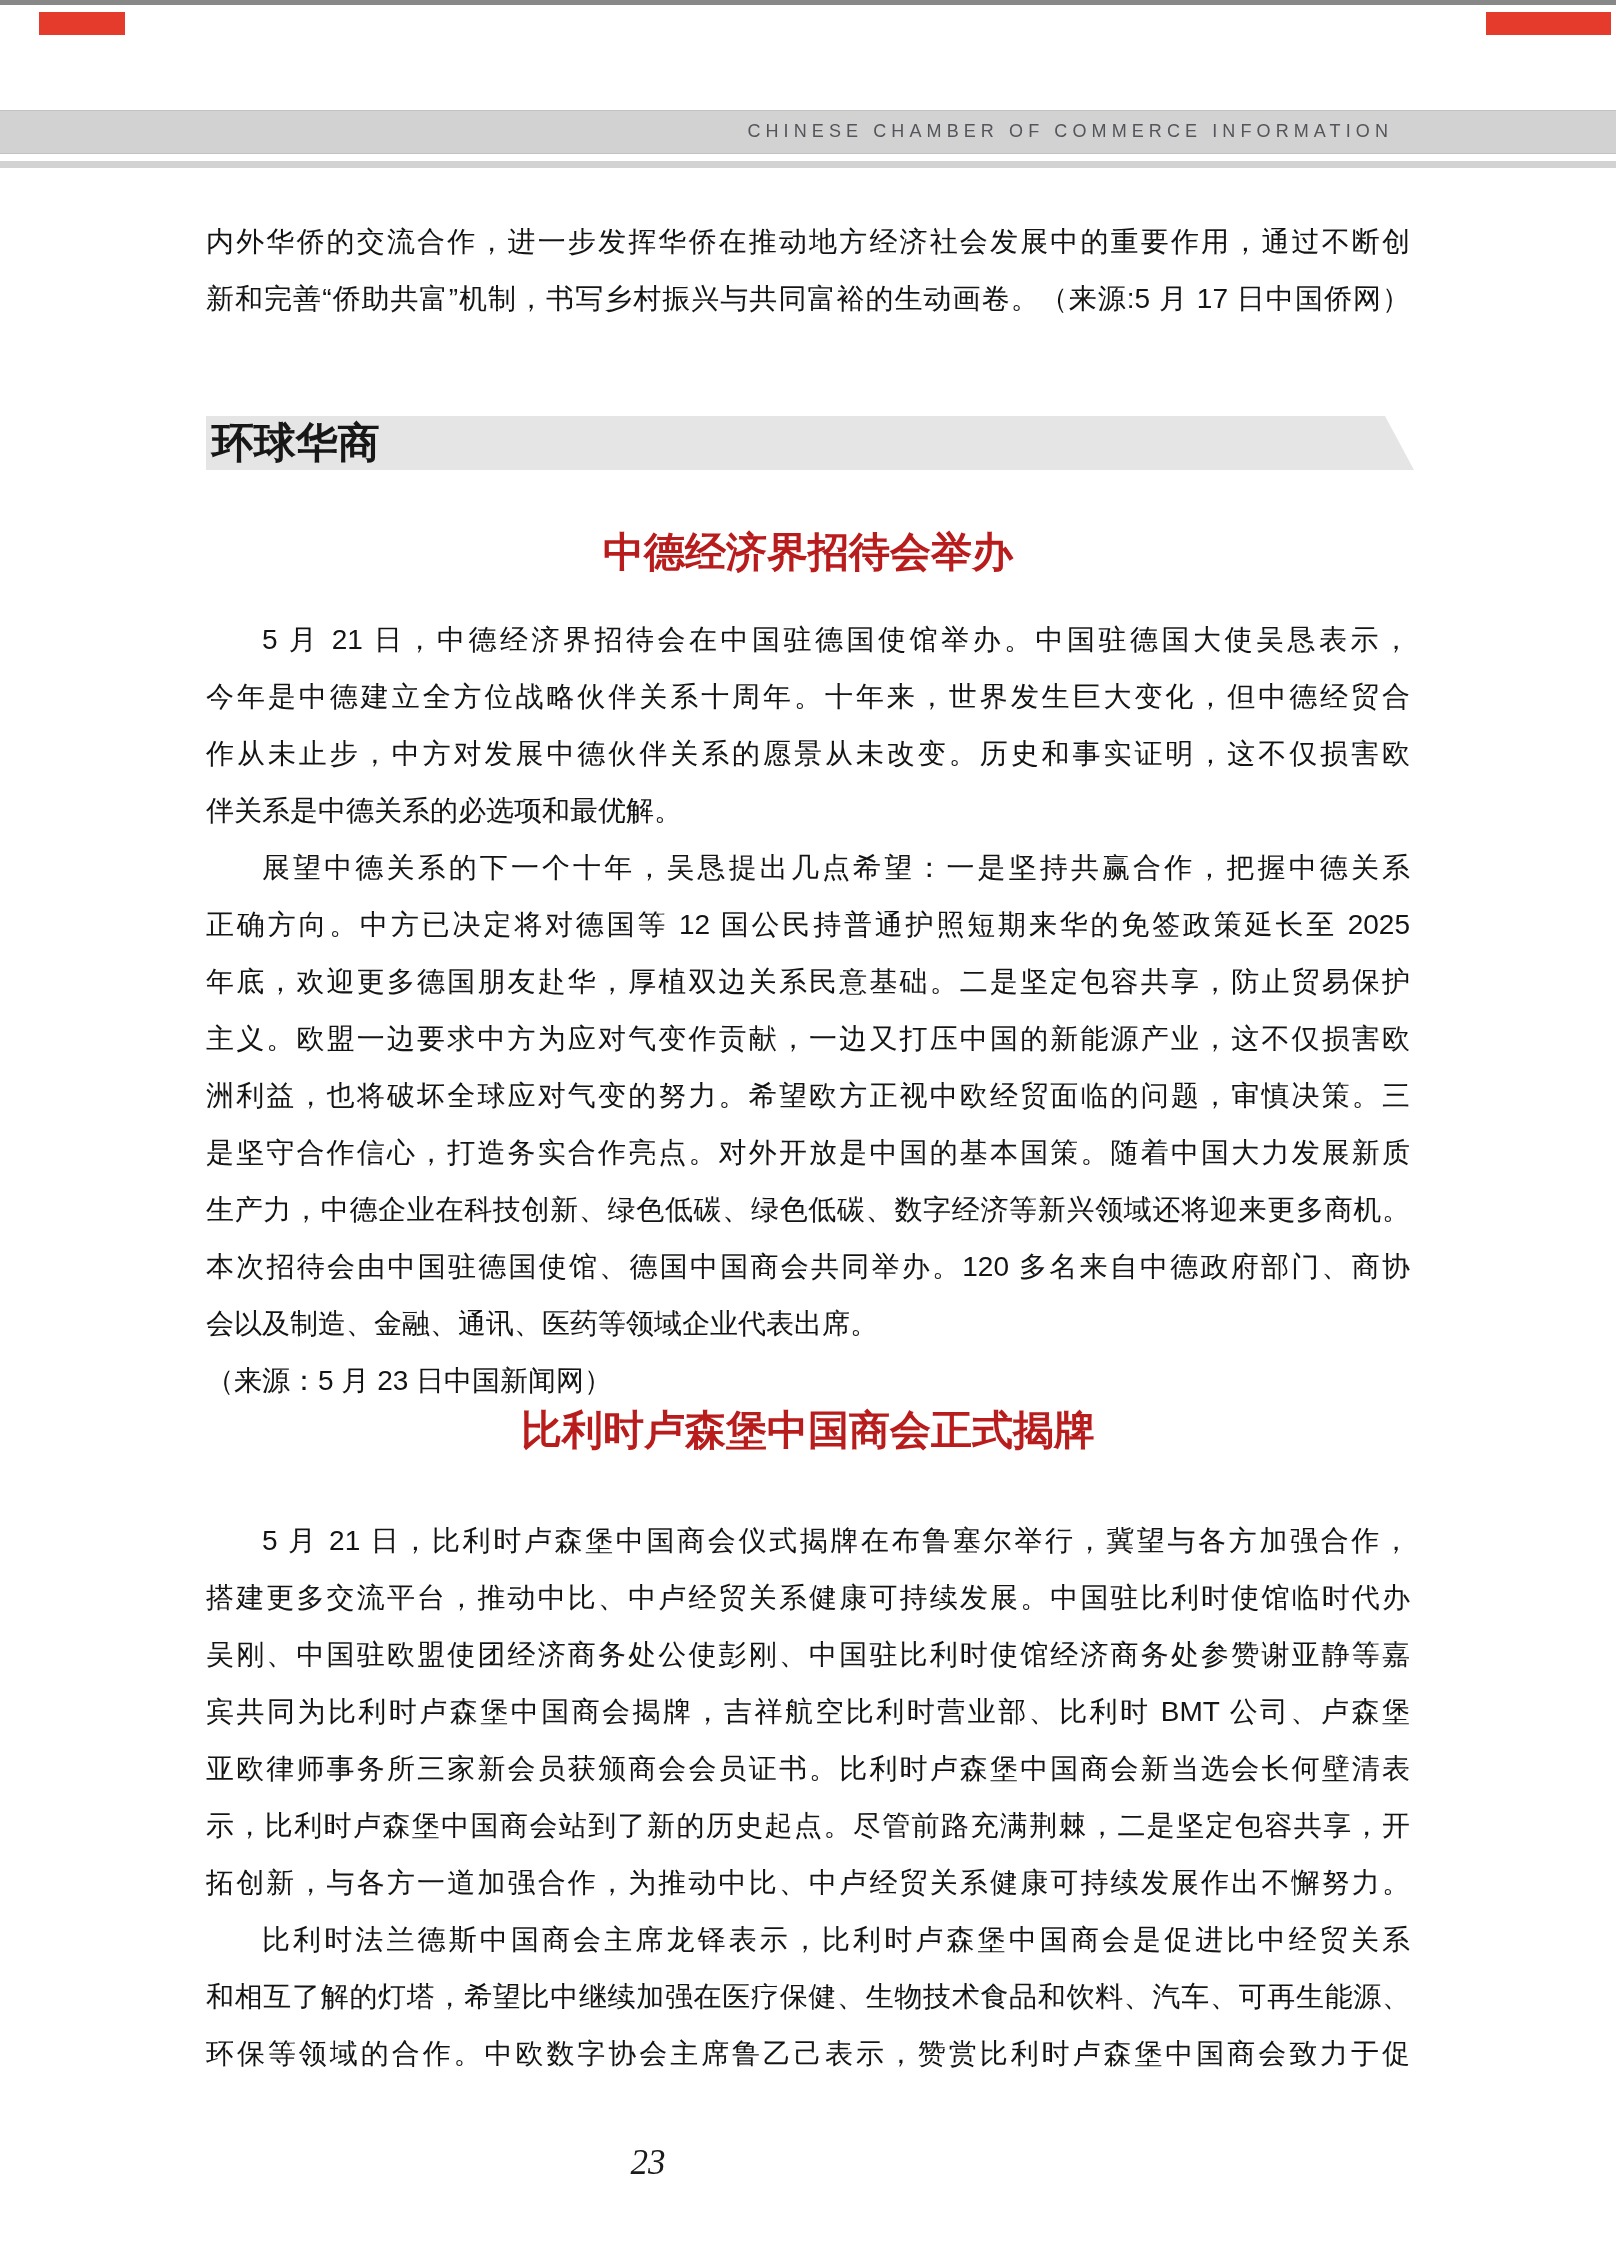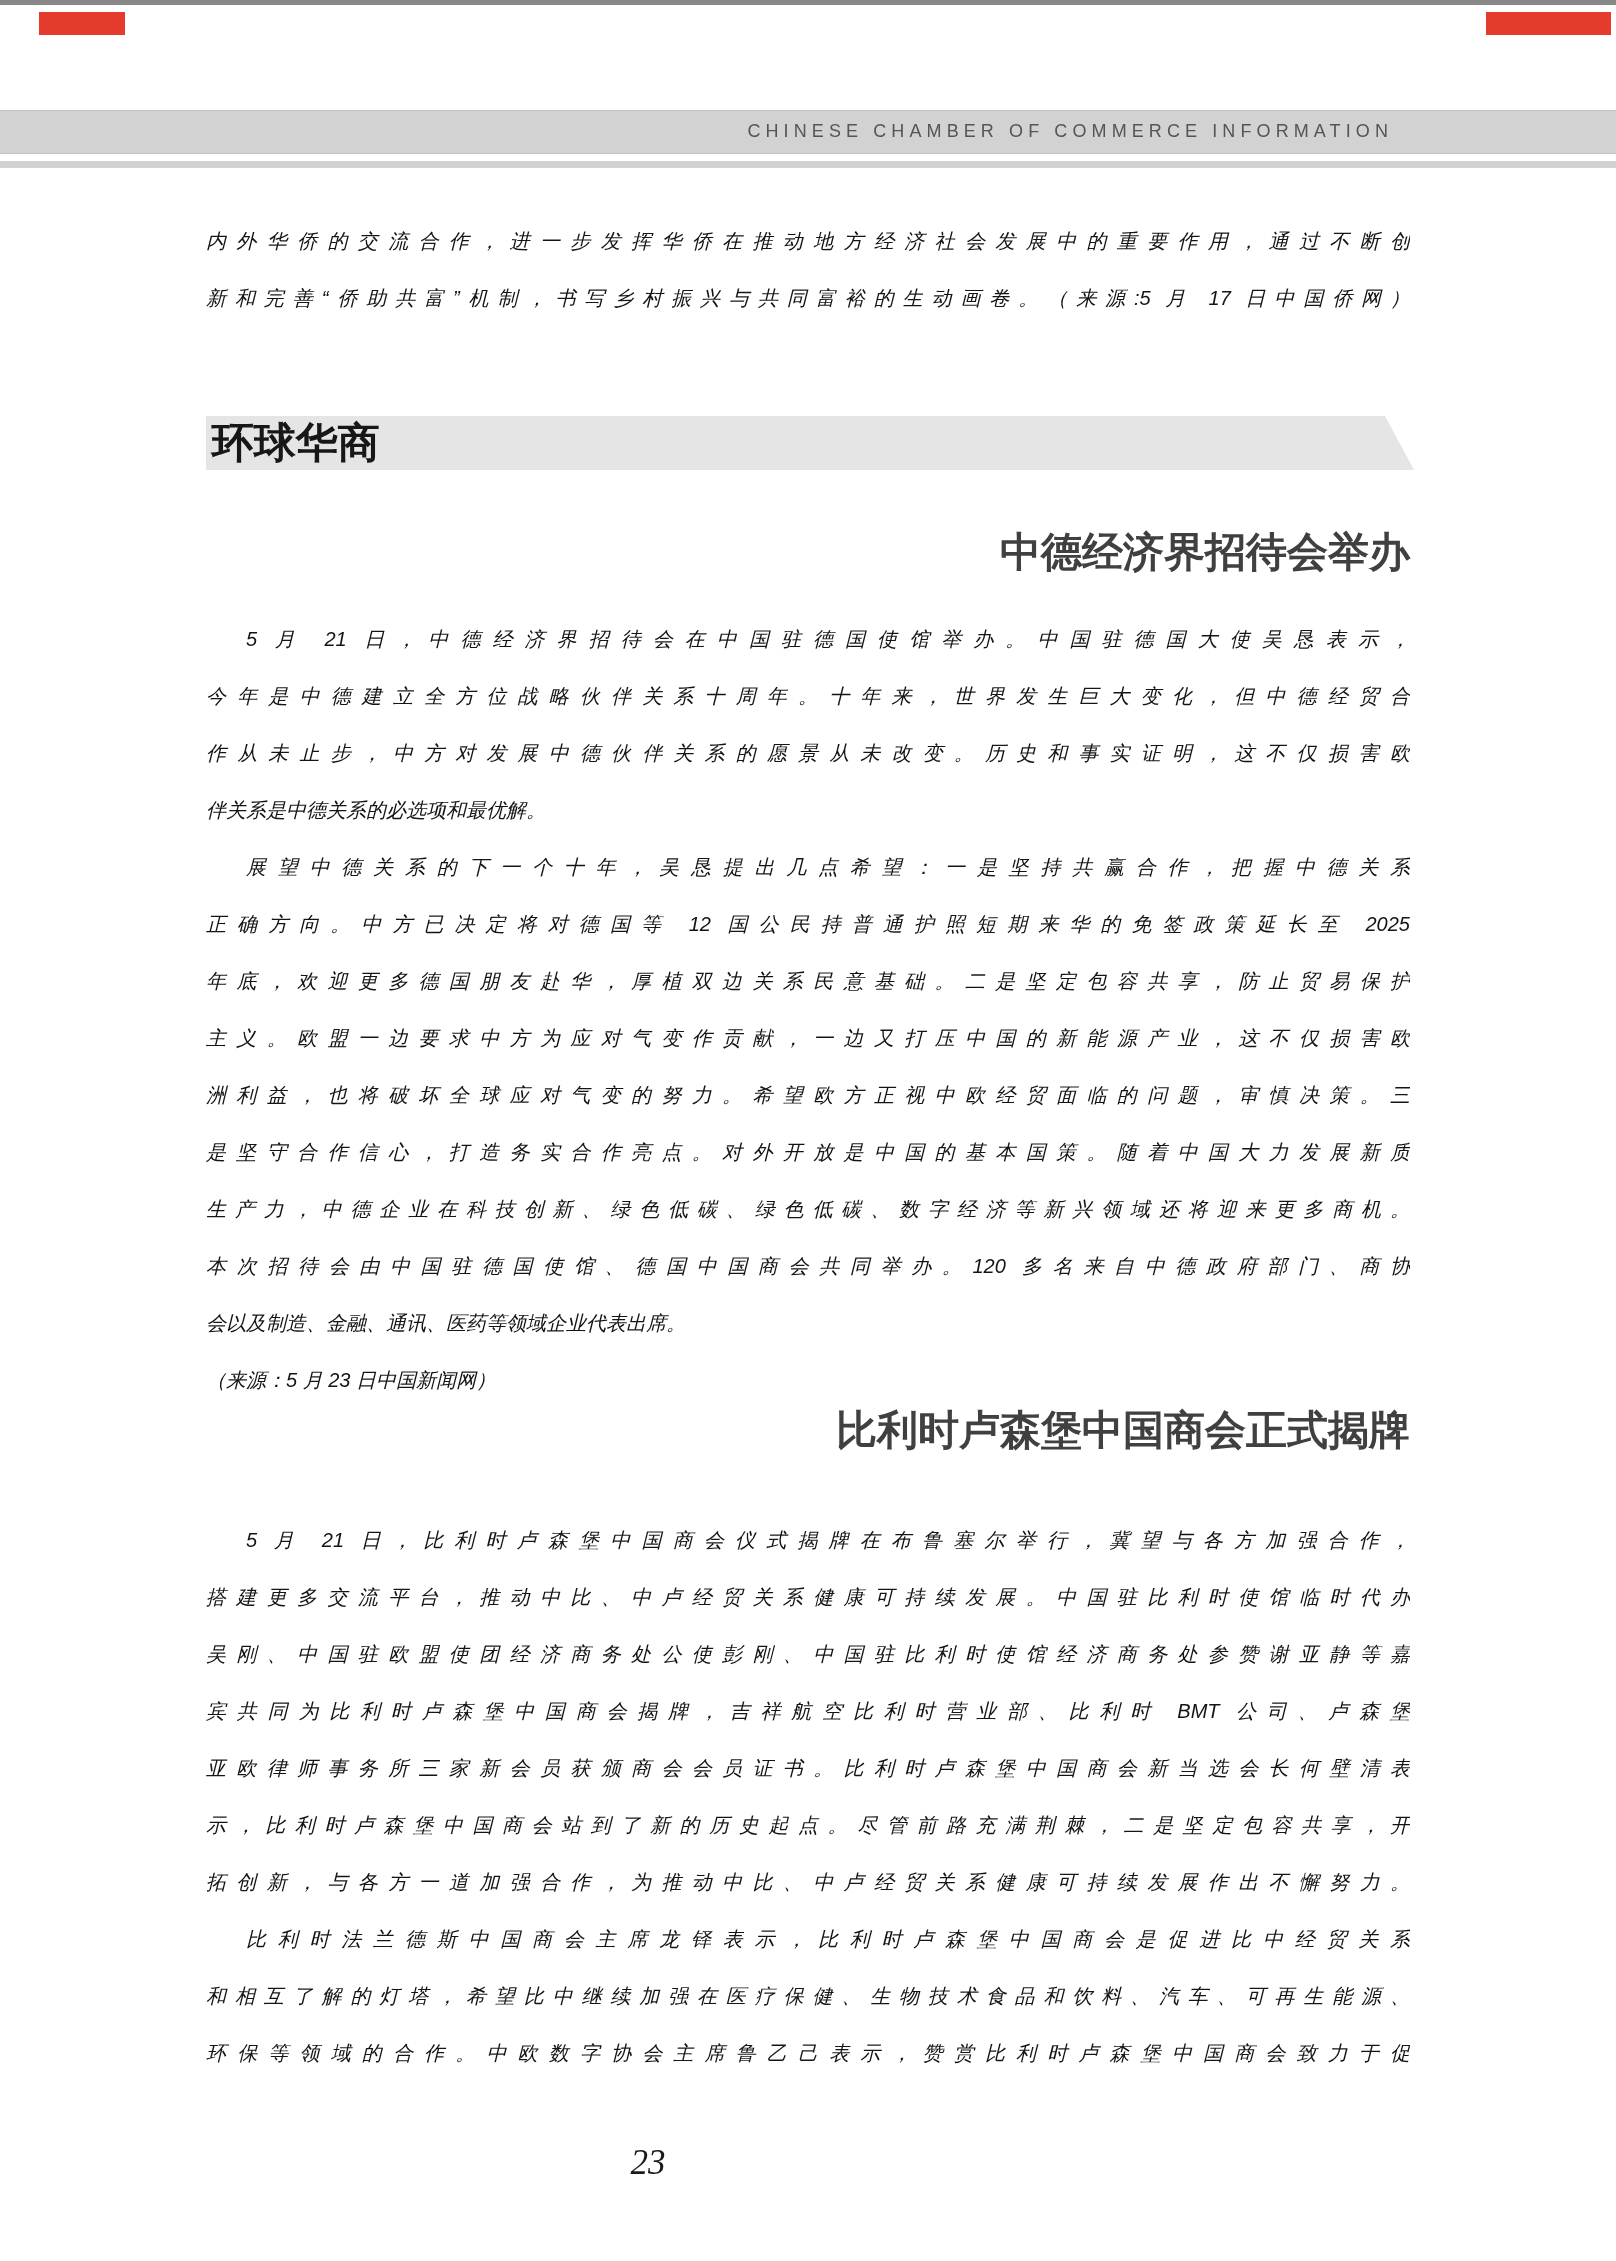"内外华侨的交流合作，进一步发挥华侨在推动地方经济社会发展中的重要作用，通过不断创" .ln { font-size: 20px -> 28px; font-style: italic -> none }
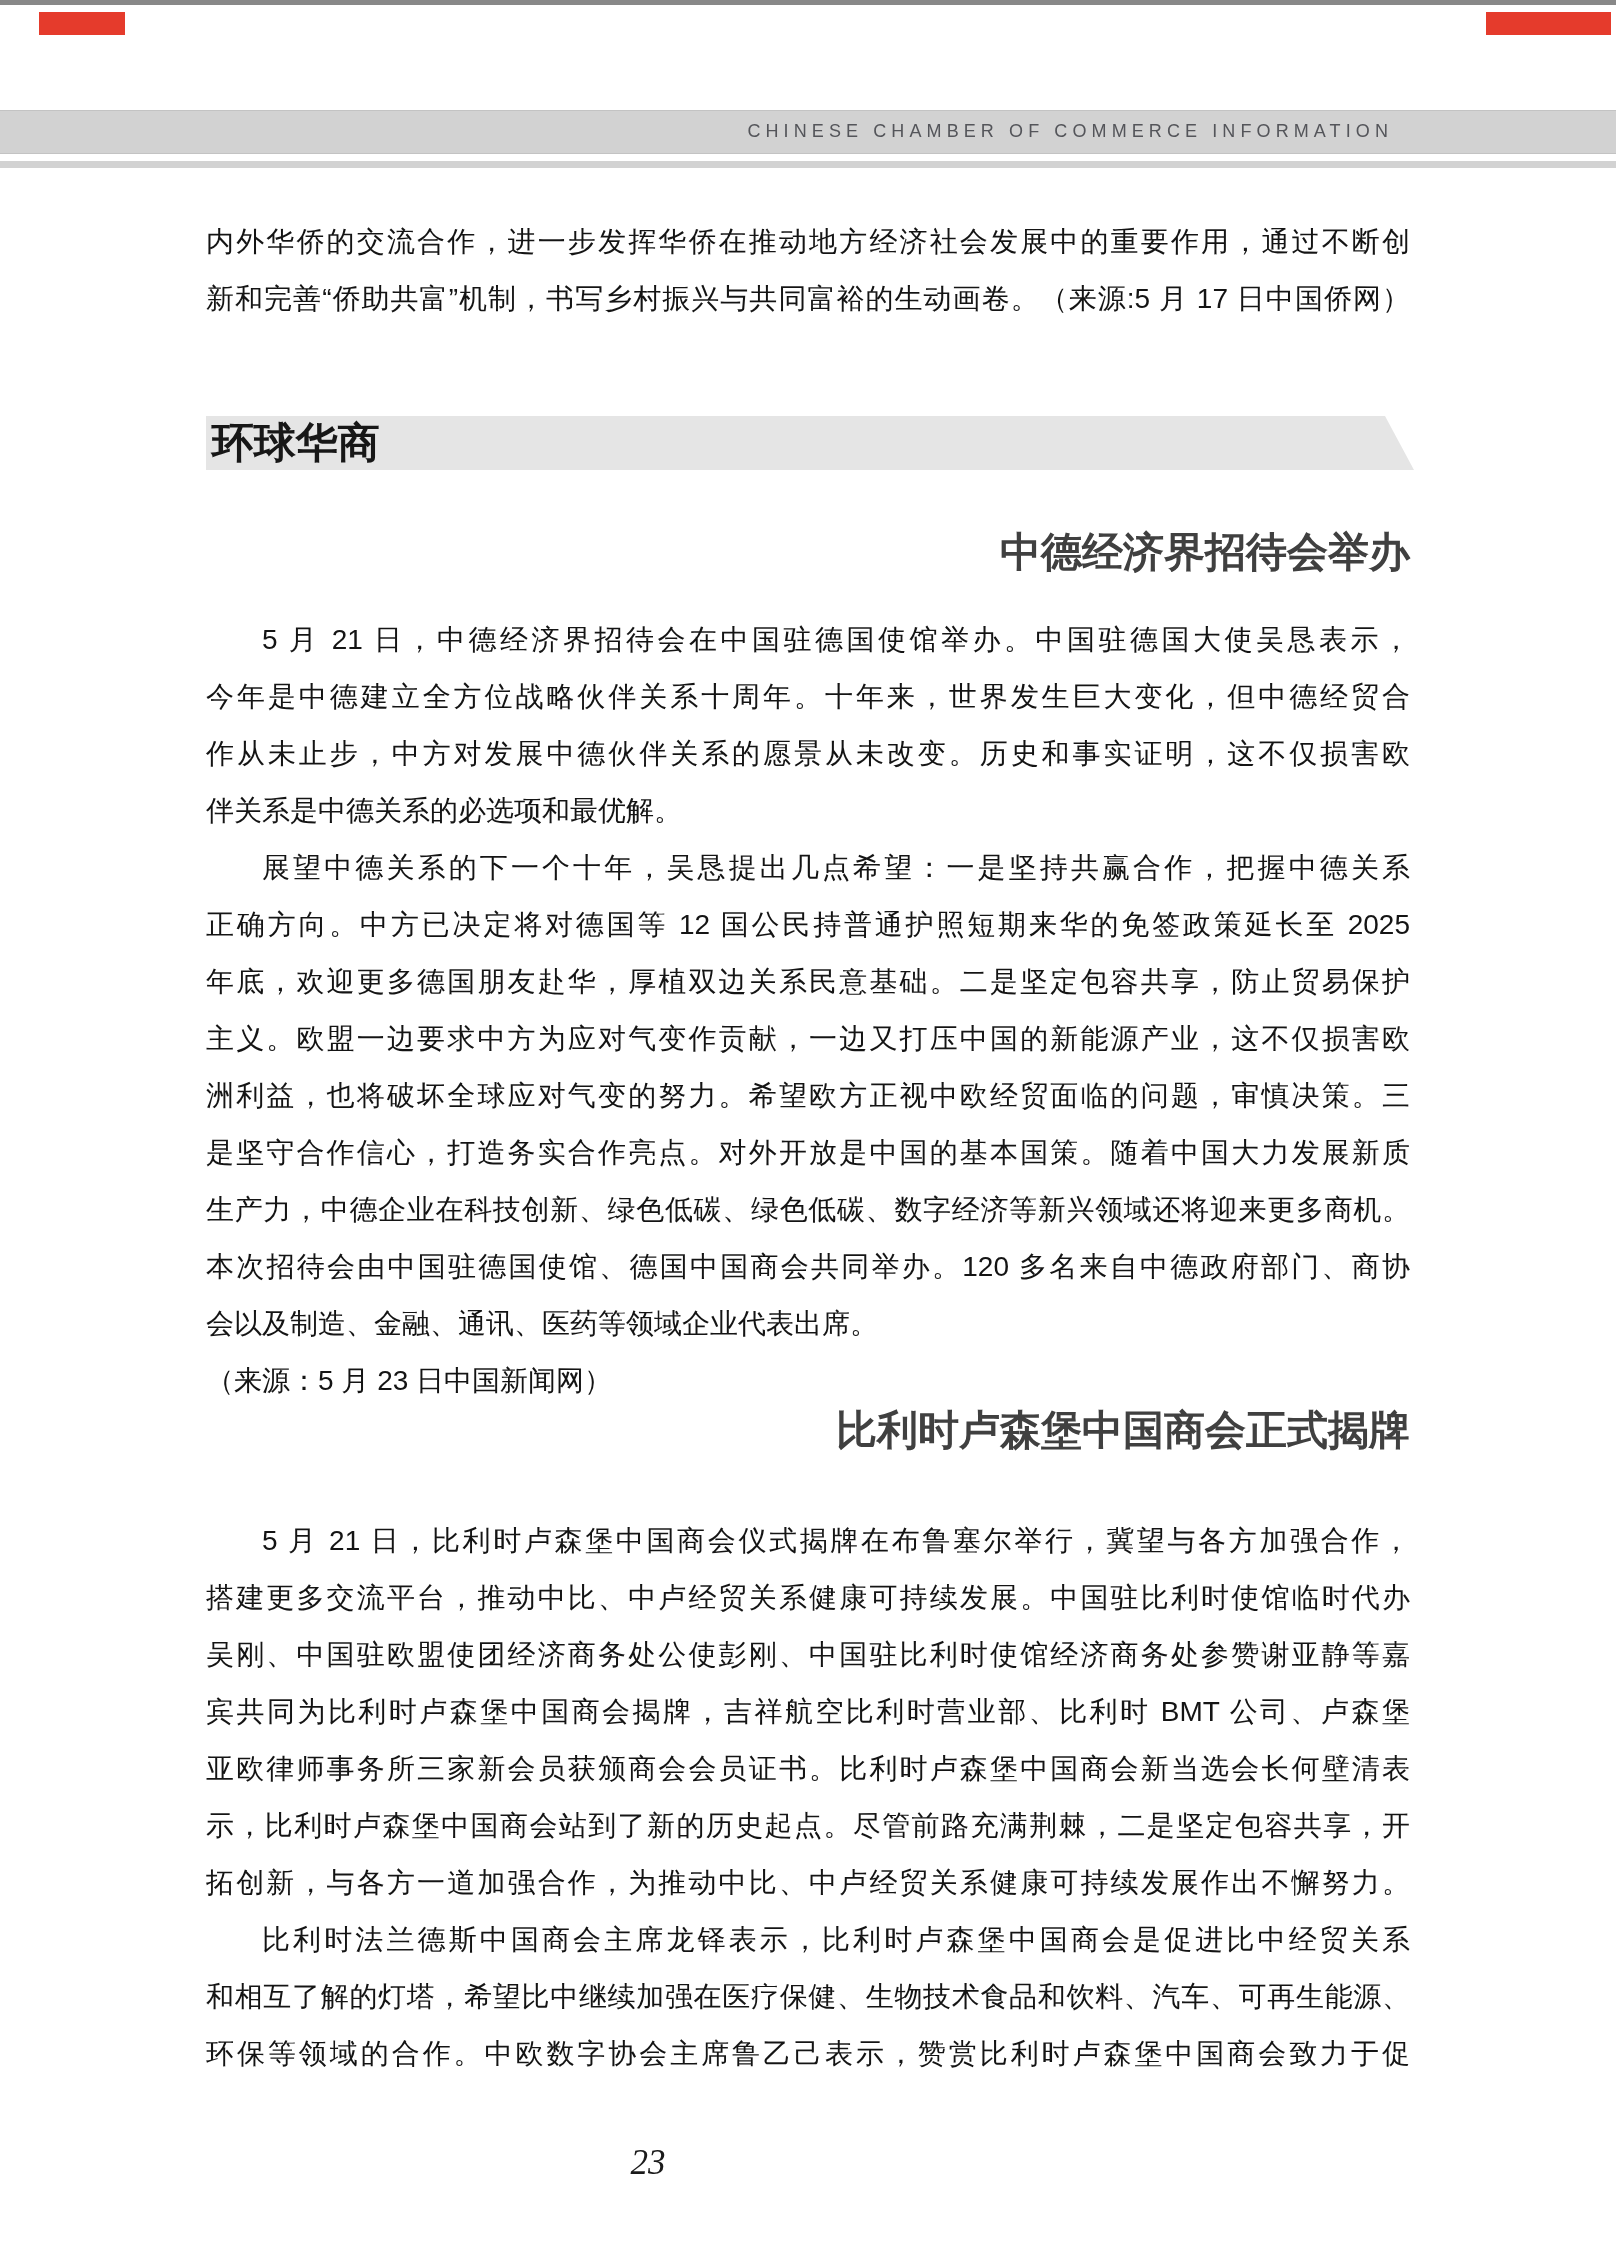"中德经济界招待会举办" .article-title { color: #404040 -> #b91c1c; text-align: right -> center }
